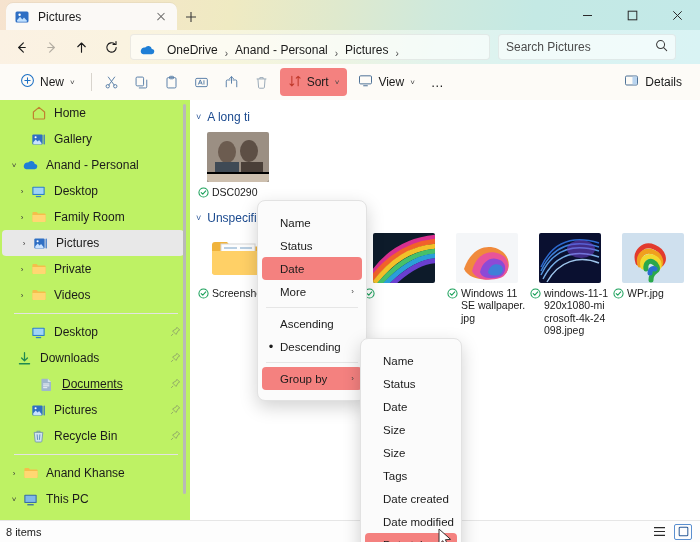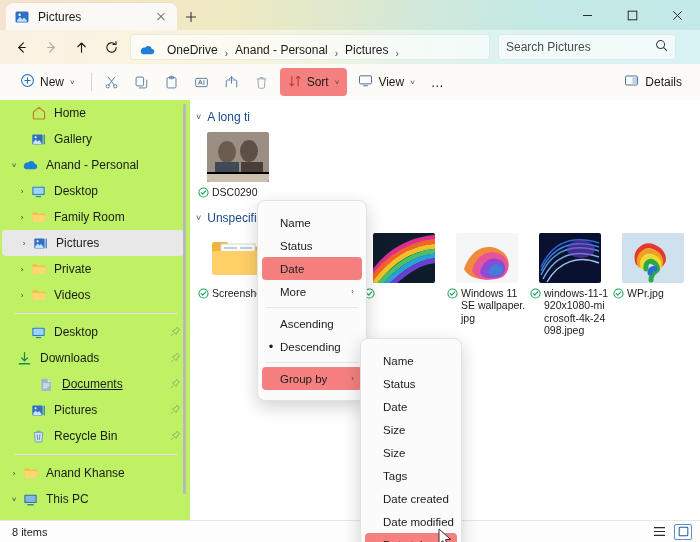"8 items" .statusbar .st { margin-left: 12px -> 6px }
